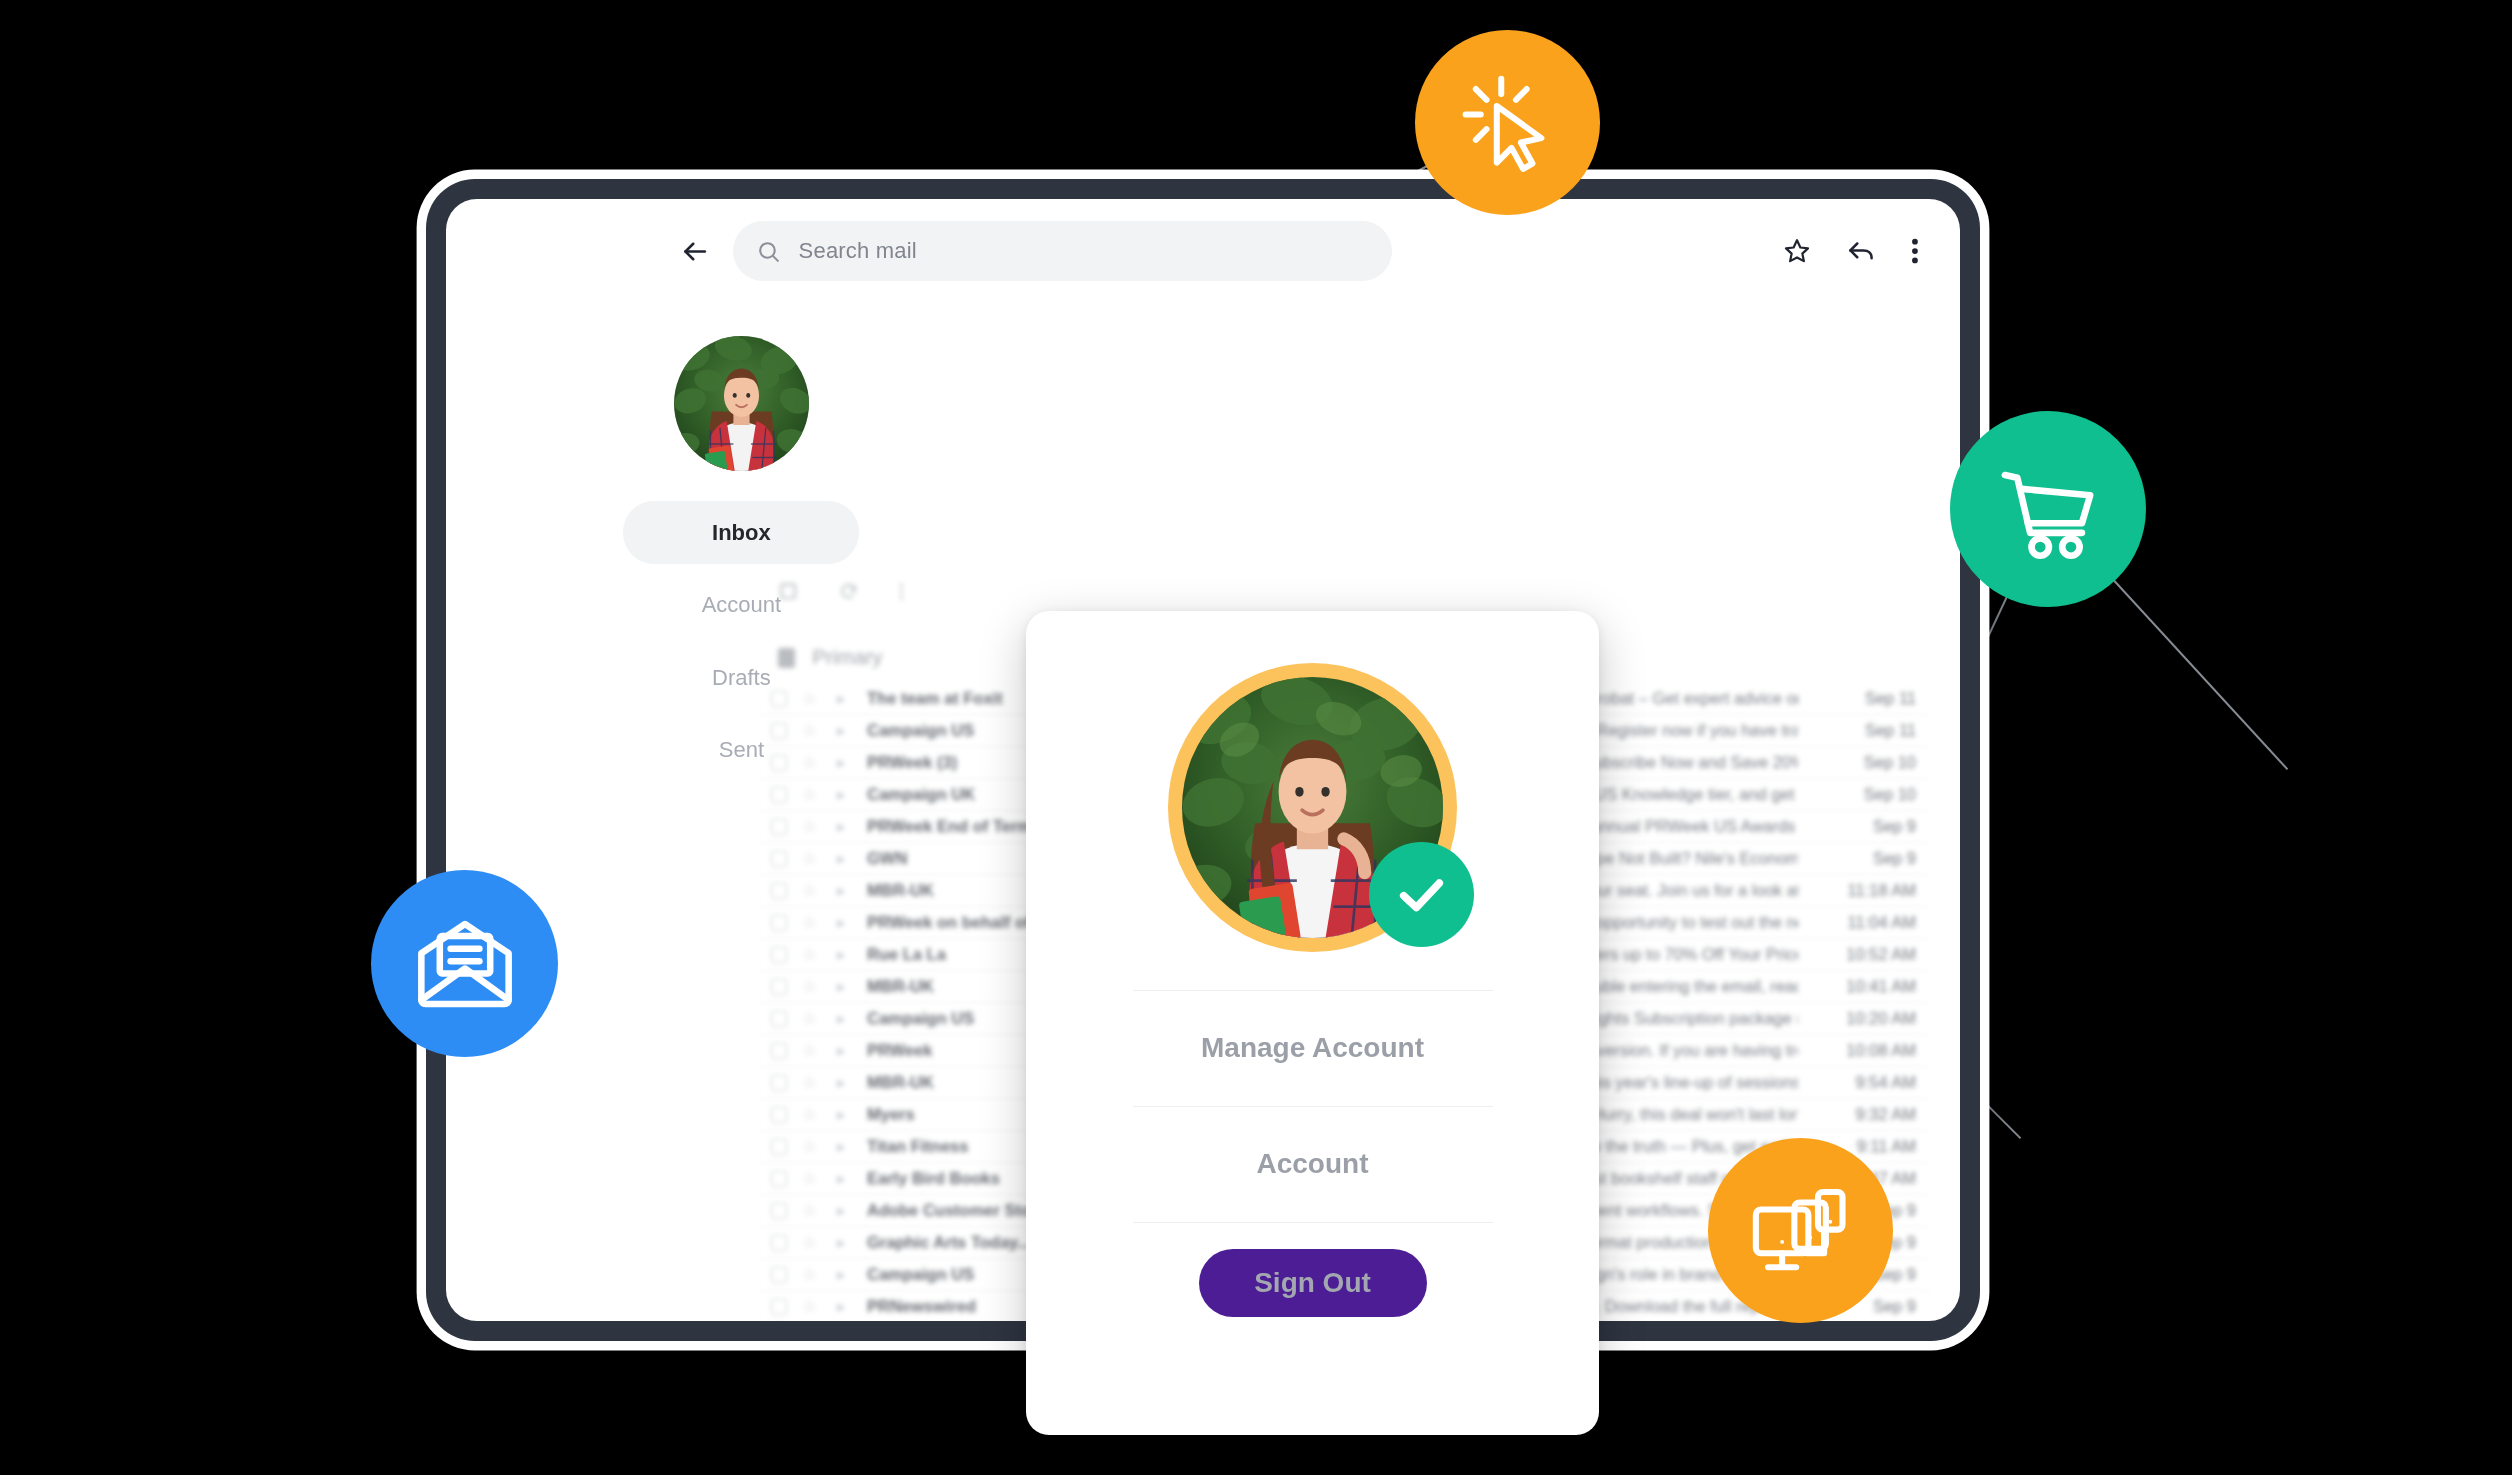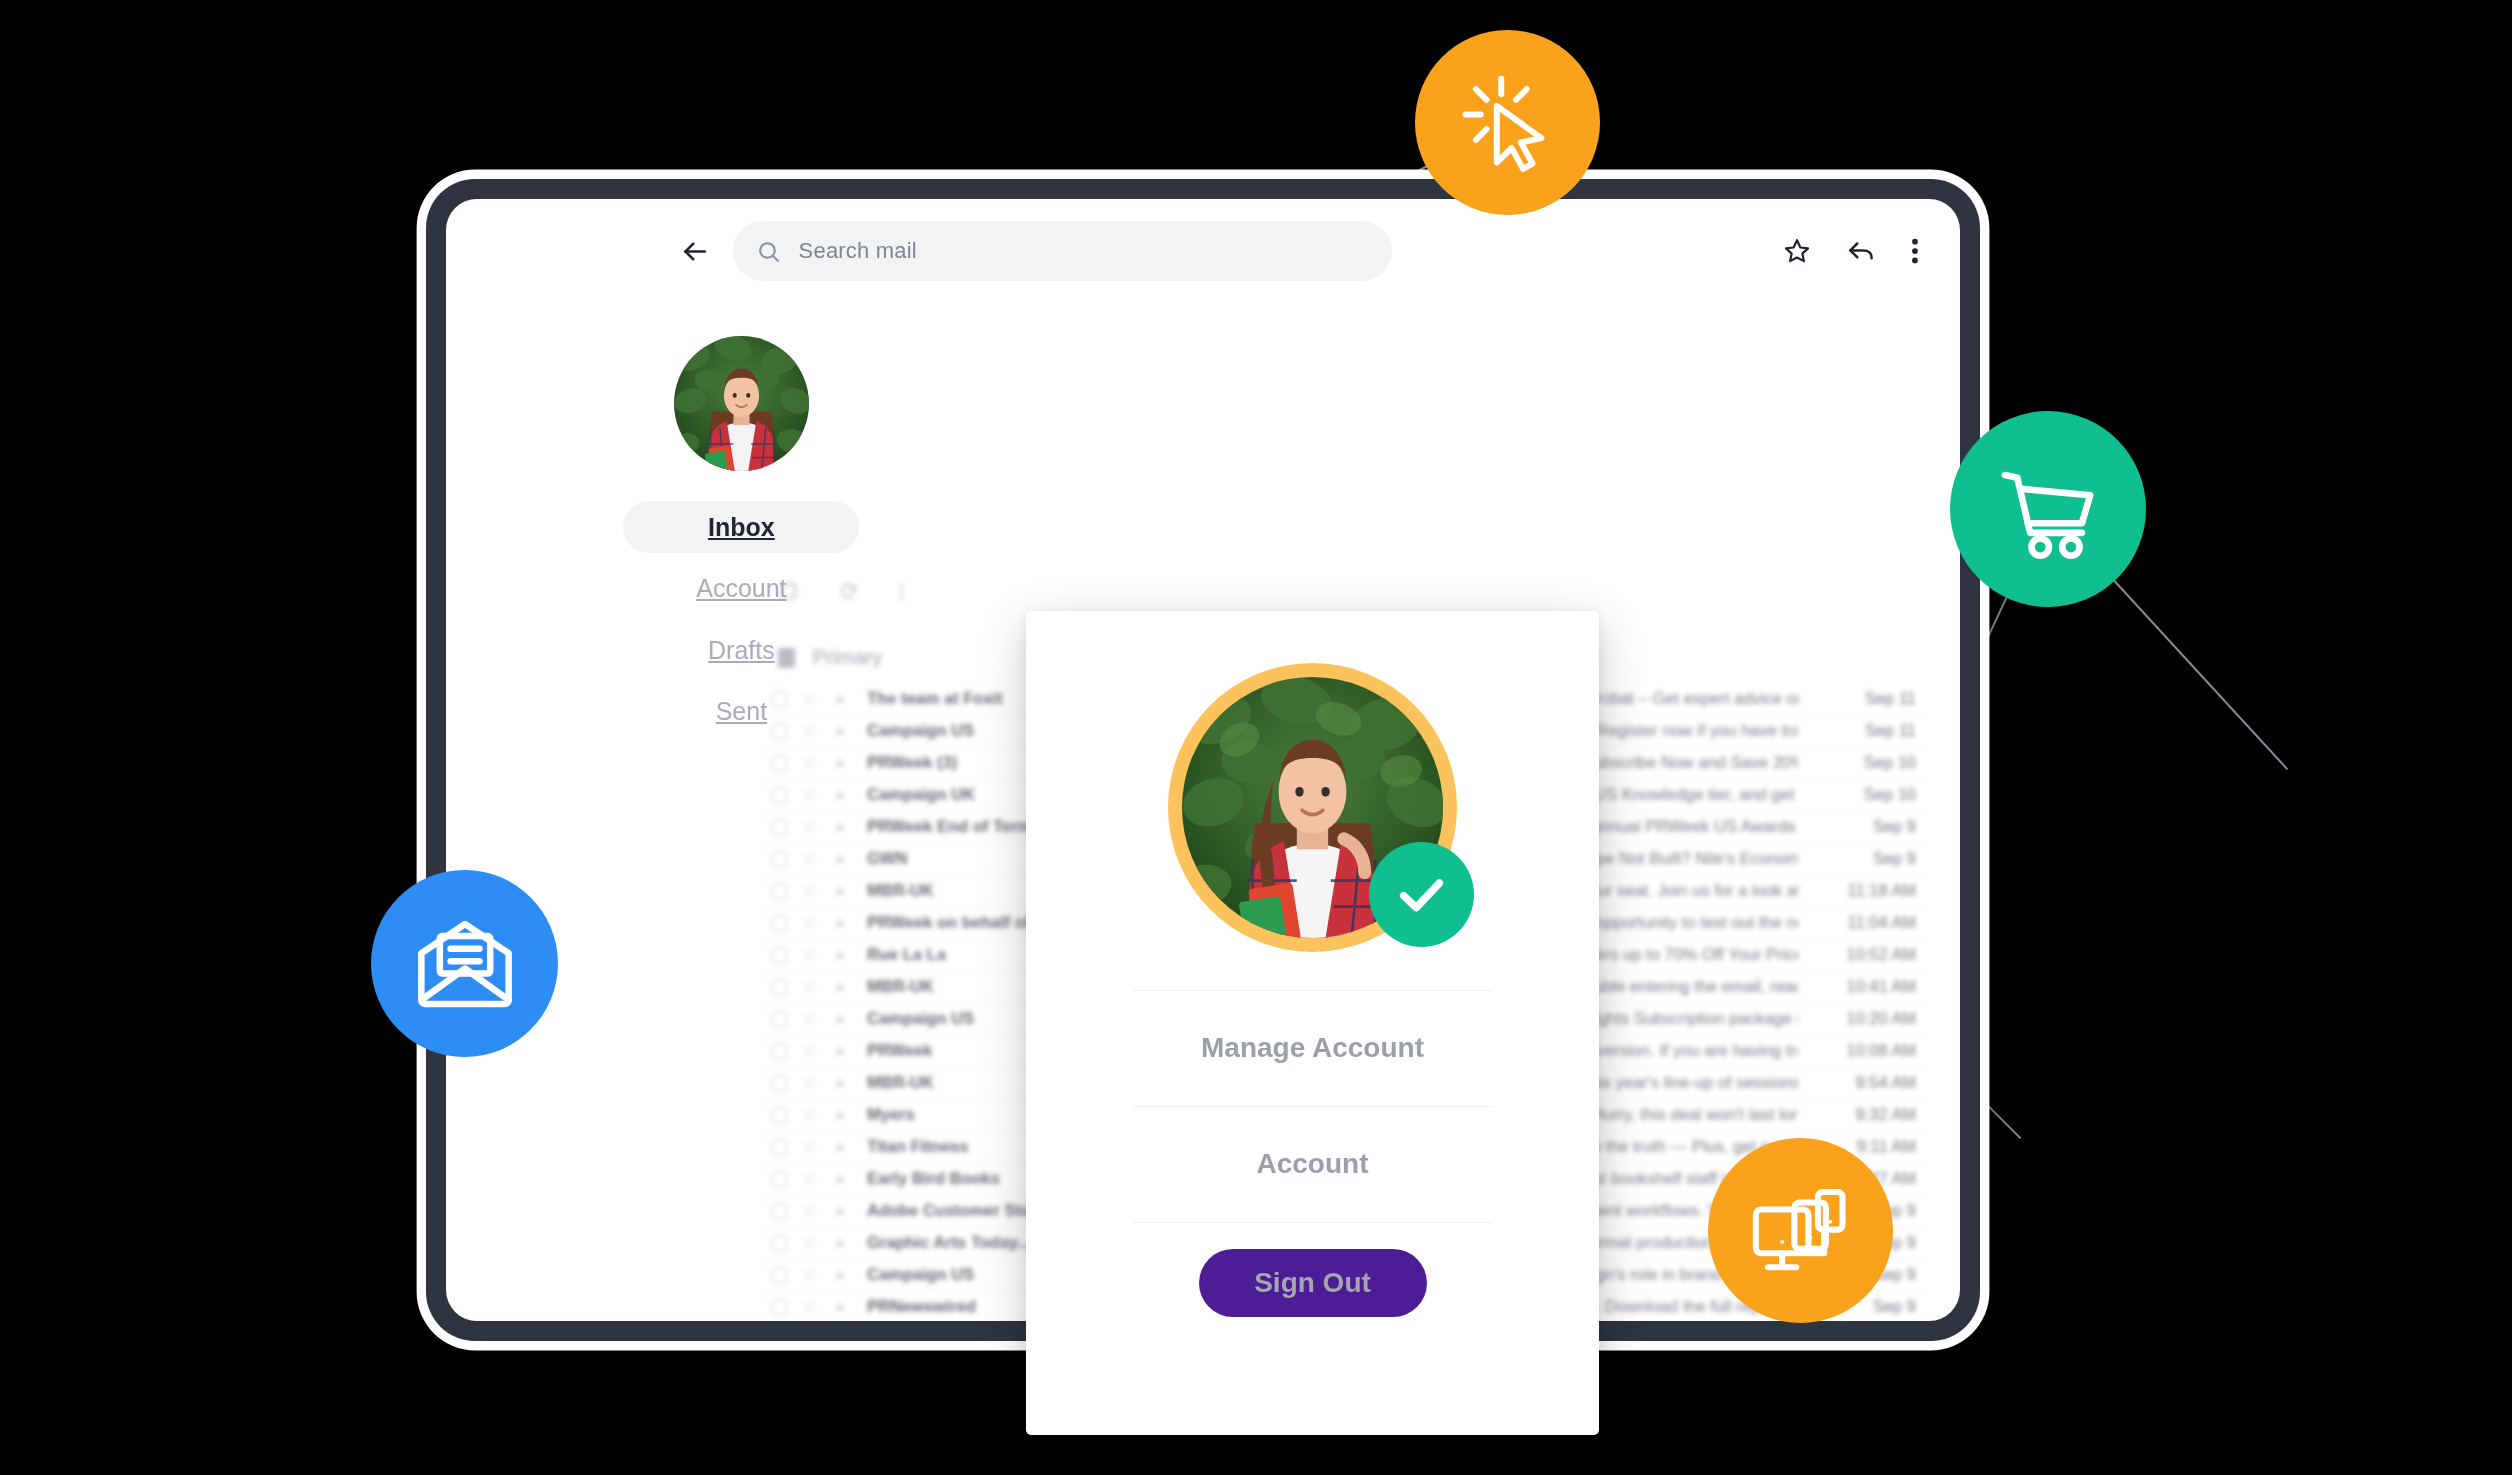"Inbox" .nav-item { font-size: 25px -> 22px; height: 52px -> 63px; text-decoration: underline -> none }
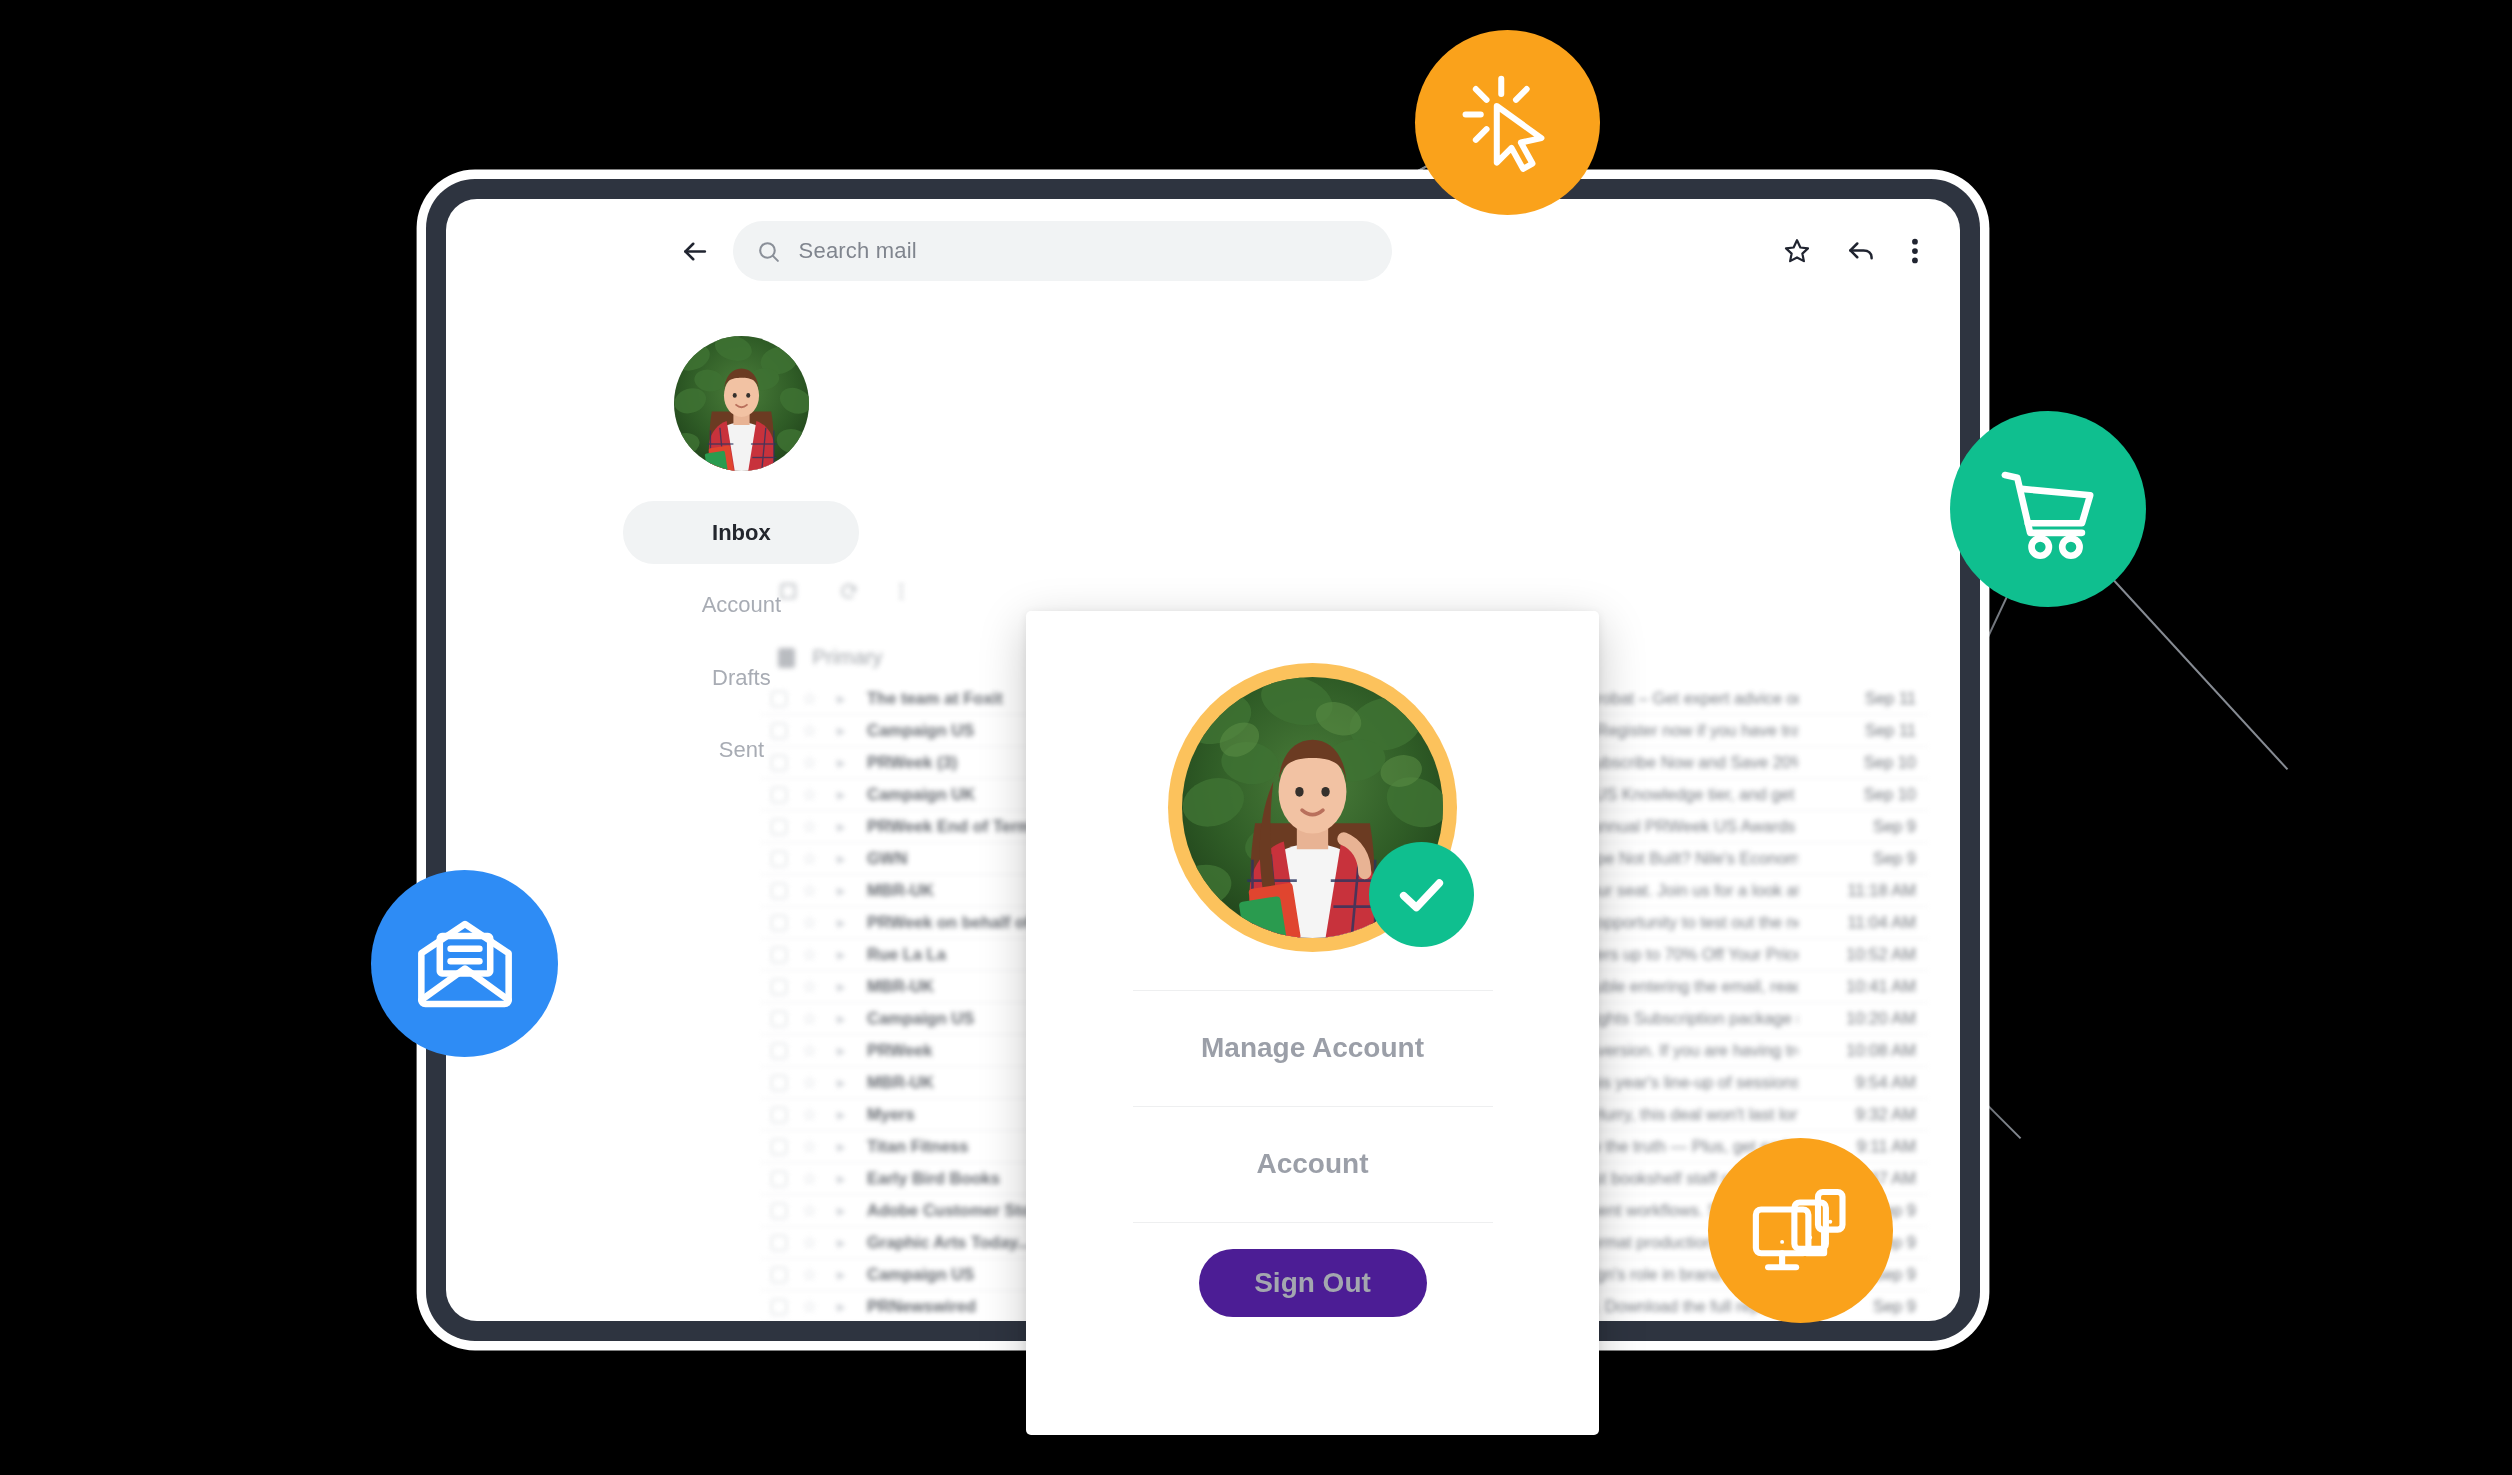"Manage Account" #account-card { border-radius: 5px -> 23px }
